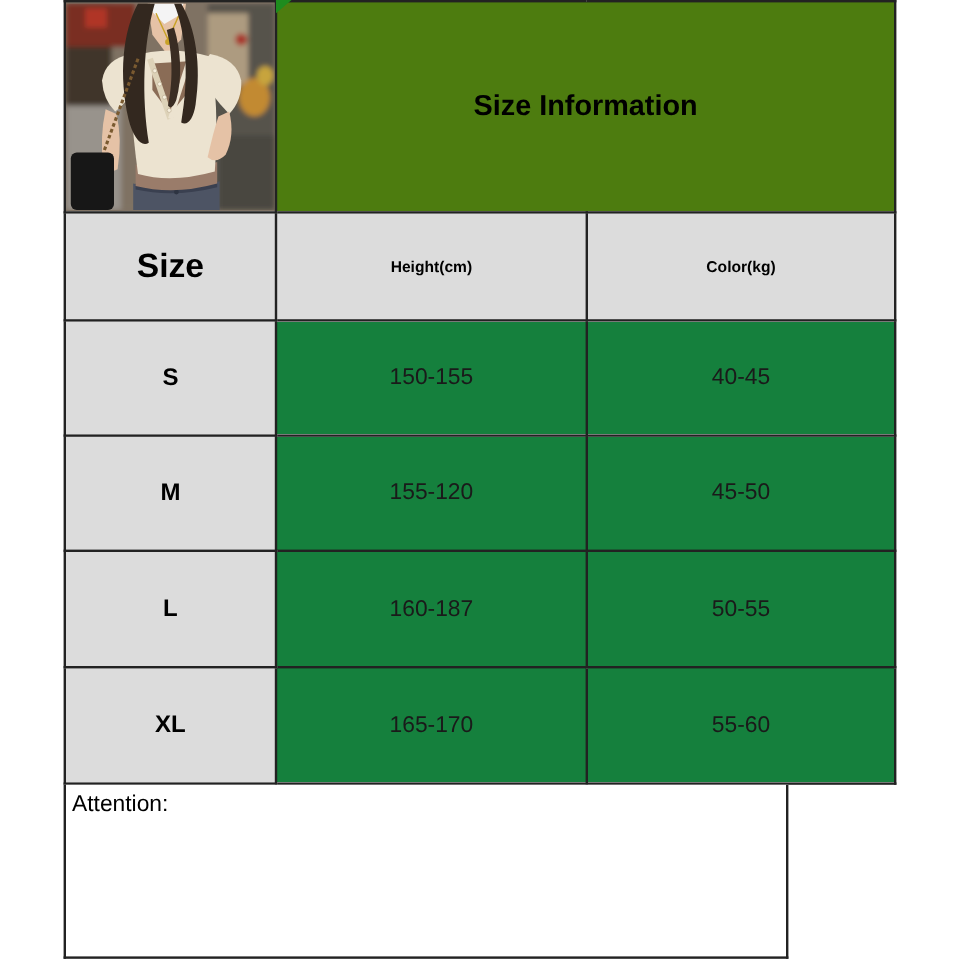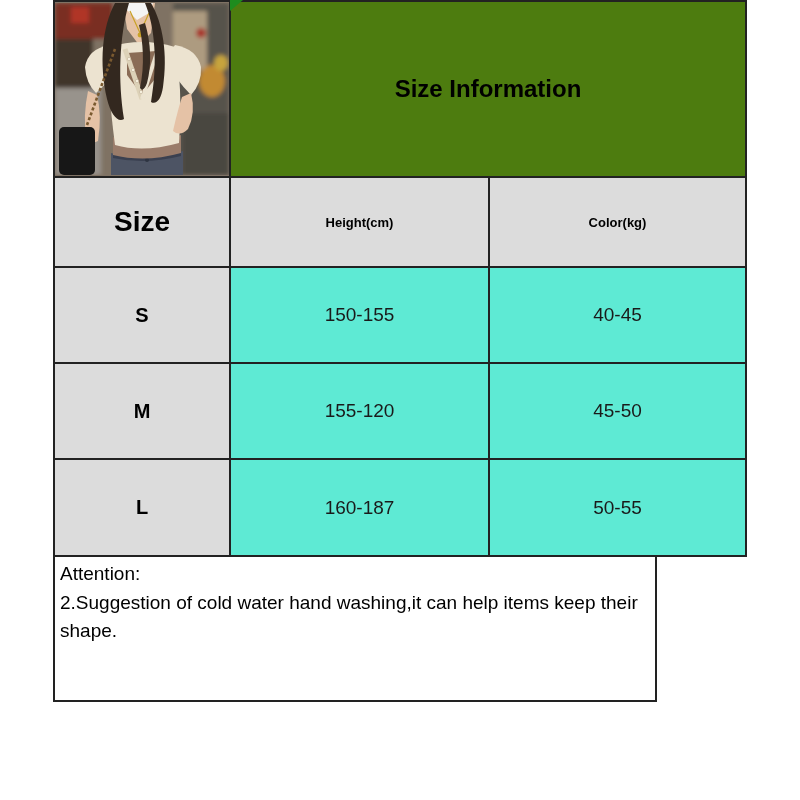"150-155" .val-cell { background: #5eead4 -> #15803d }
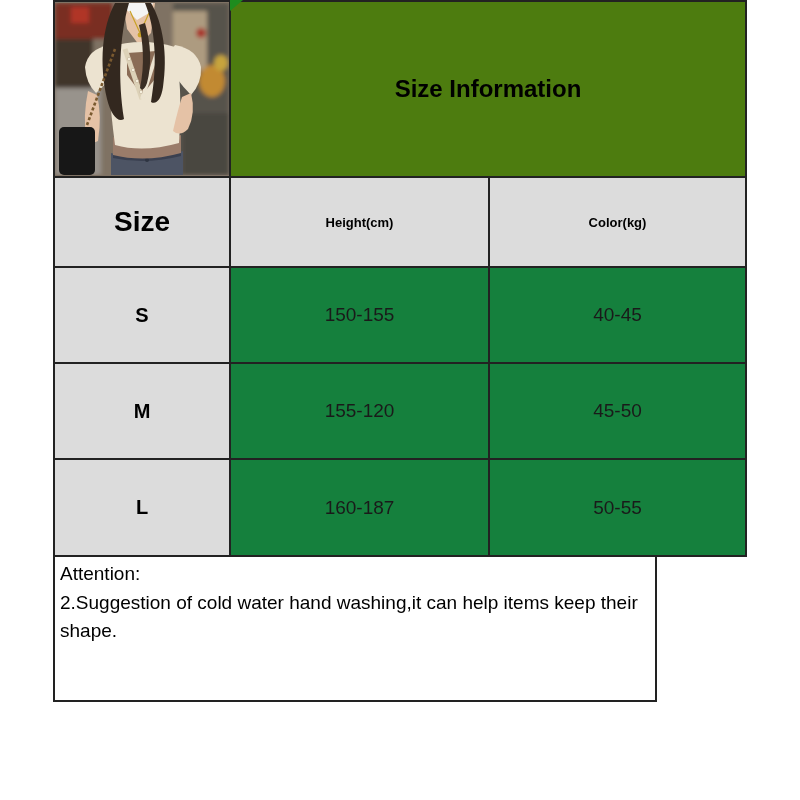"XL" tr { html: none -> <tr> <td>XL</td> <td>165-170</td> <td>55-60</td> </tr> }
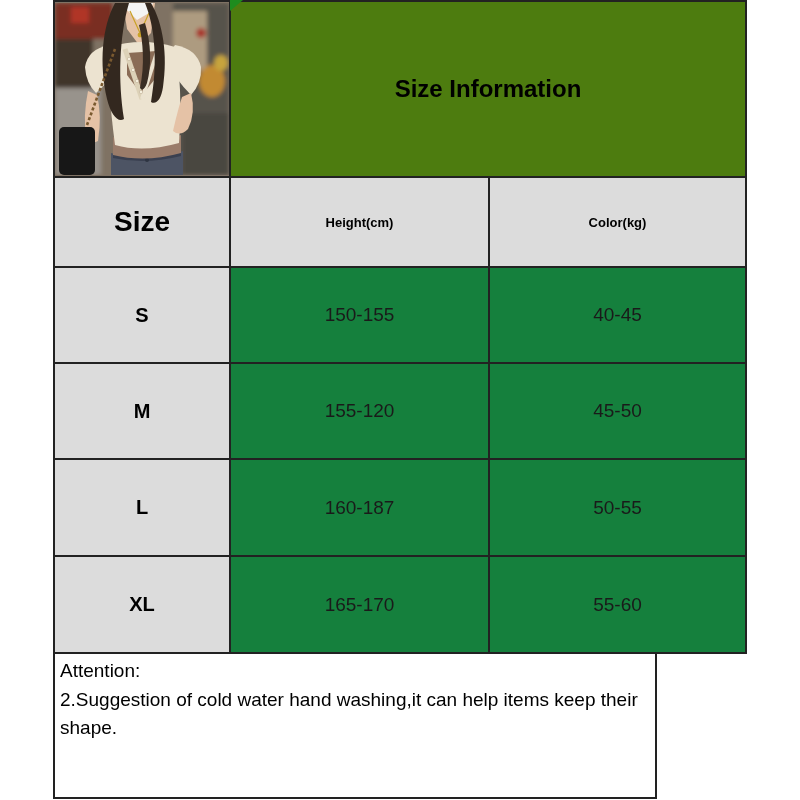"2.Suggestion of cold water hand" div { html: <div>2.Suggestion of cold water hand washing,it can help items keep their shape.</div> -> none }
